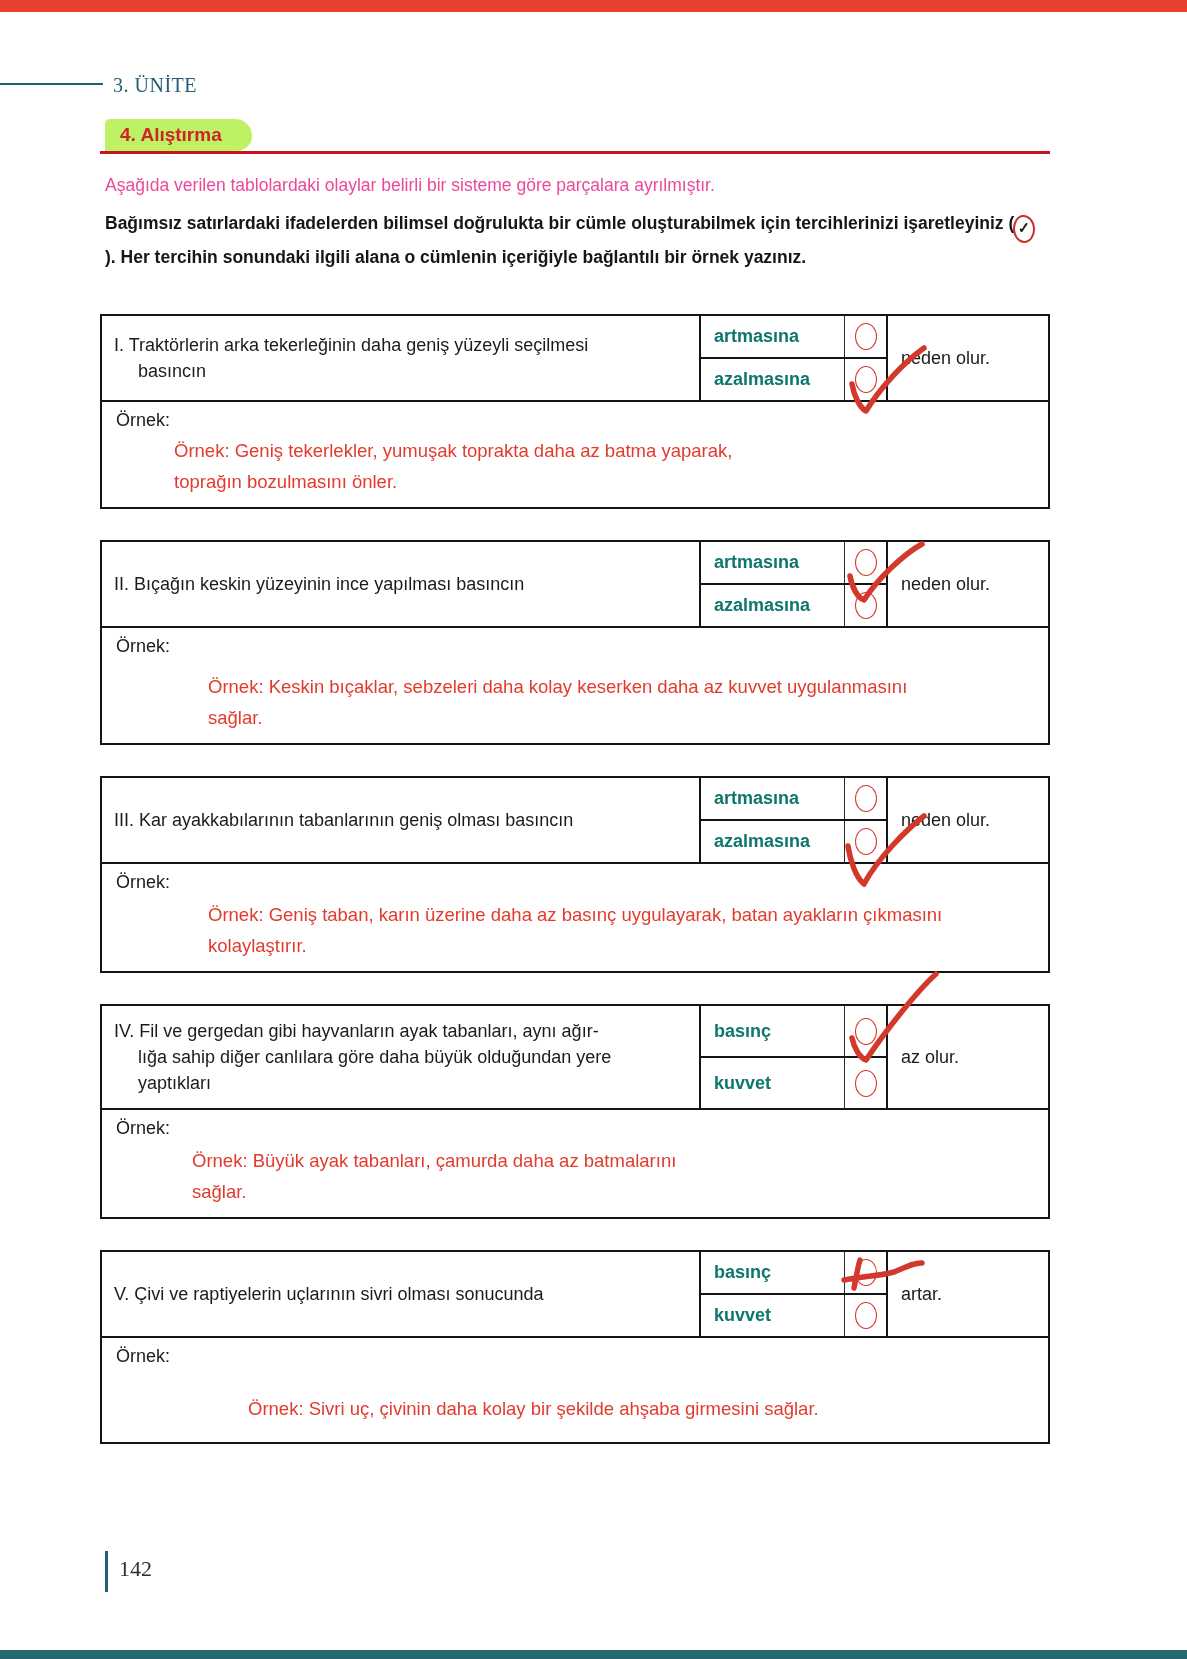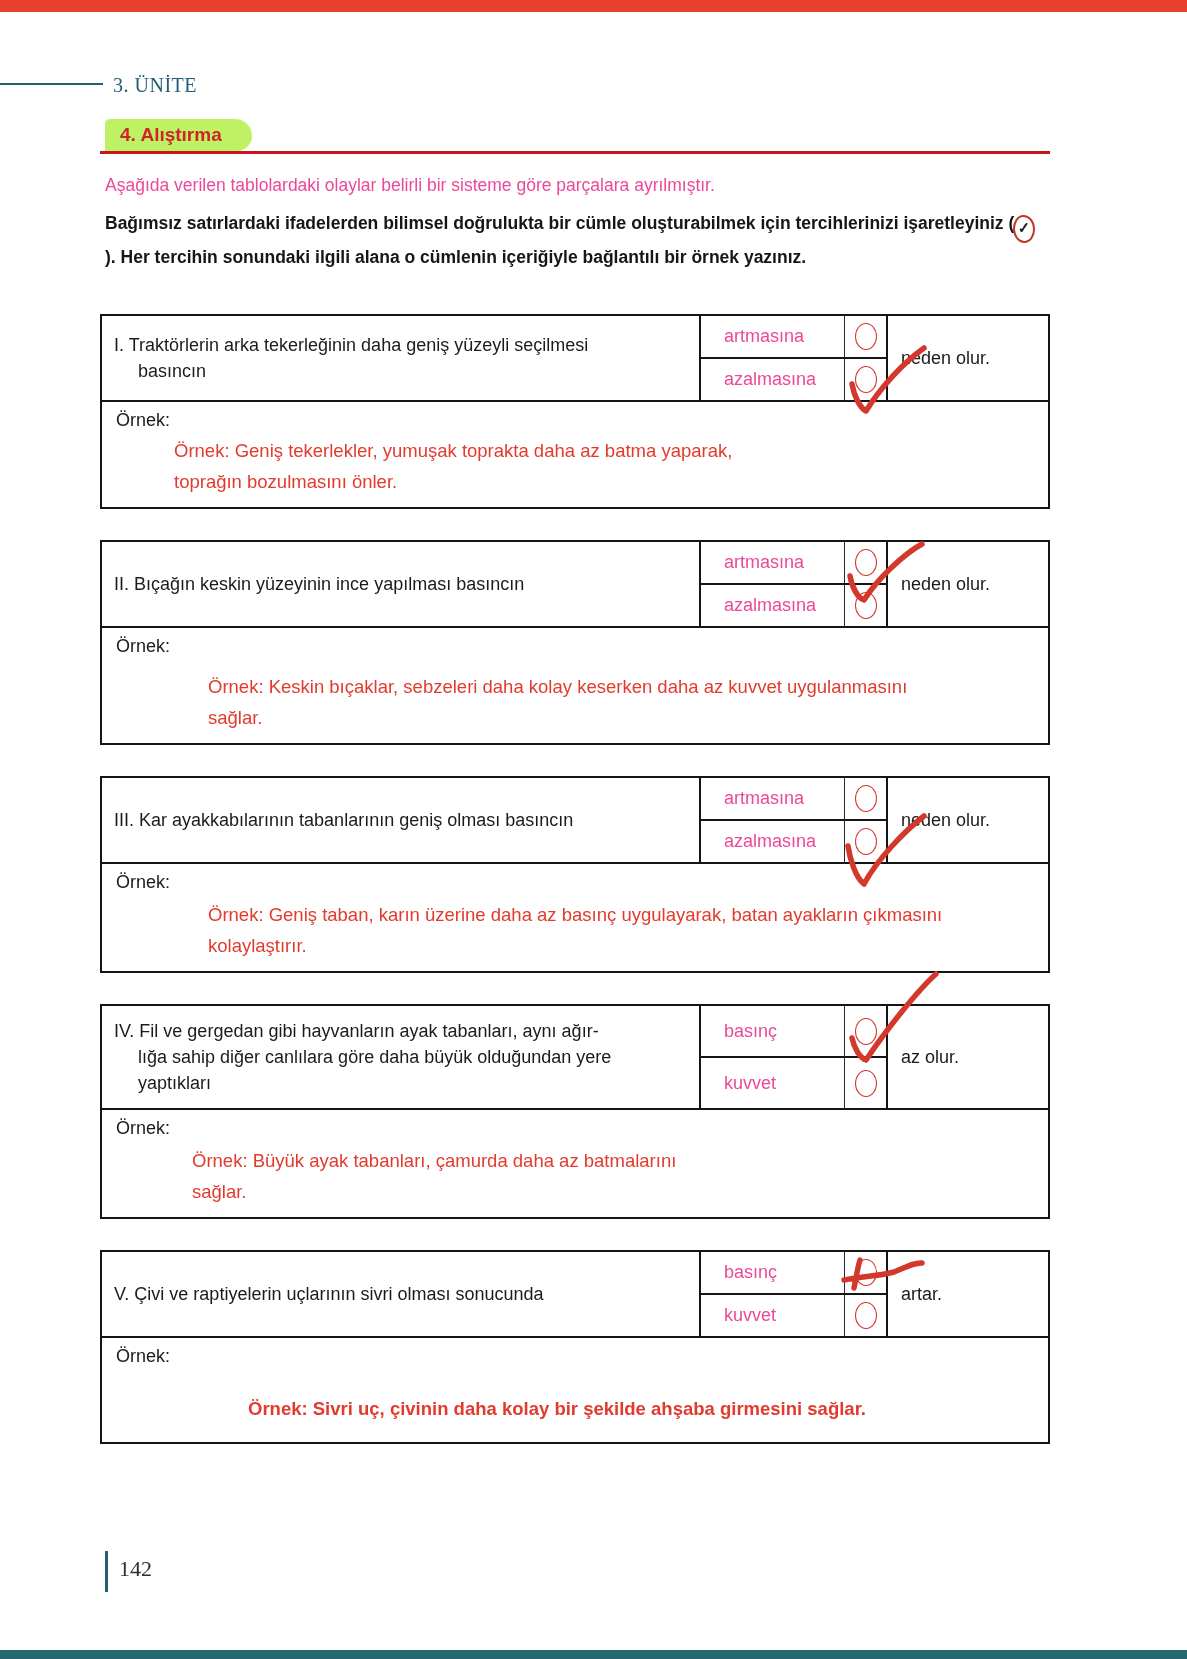"artmasına" .opt-label { color: #ec4899 -> #0f766e; font-weight: none -> bold; padding-left: 23px -> 13px }
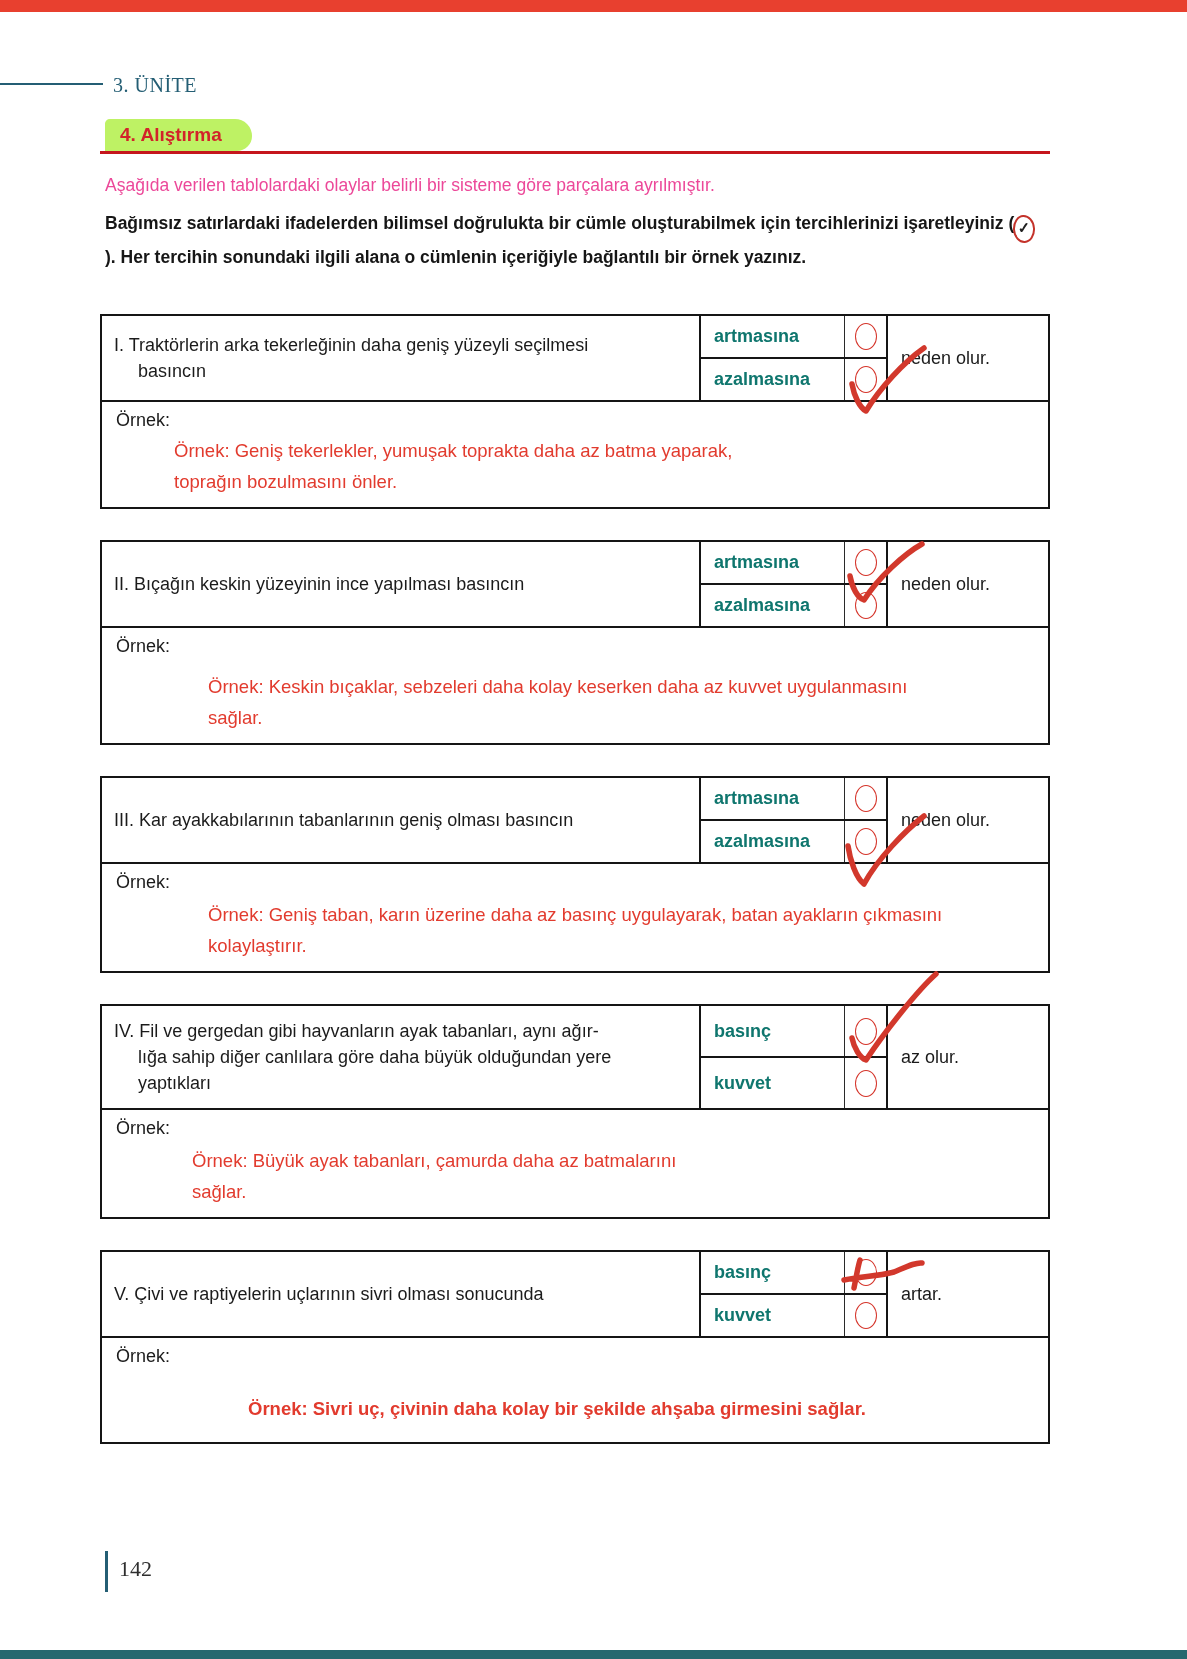"Örnek: Sivri uç, çivinin daha" .t5 .hand { font-weight: bold -> none }
